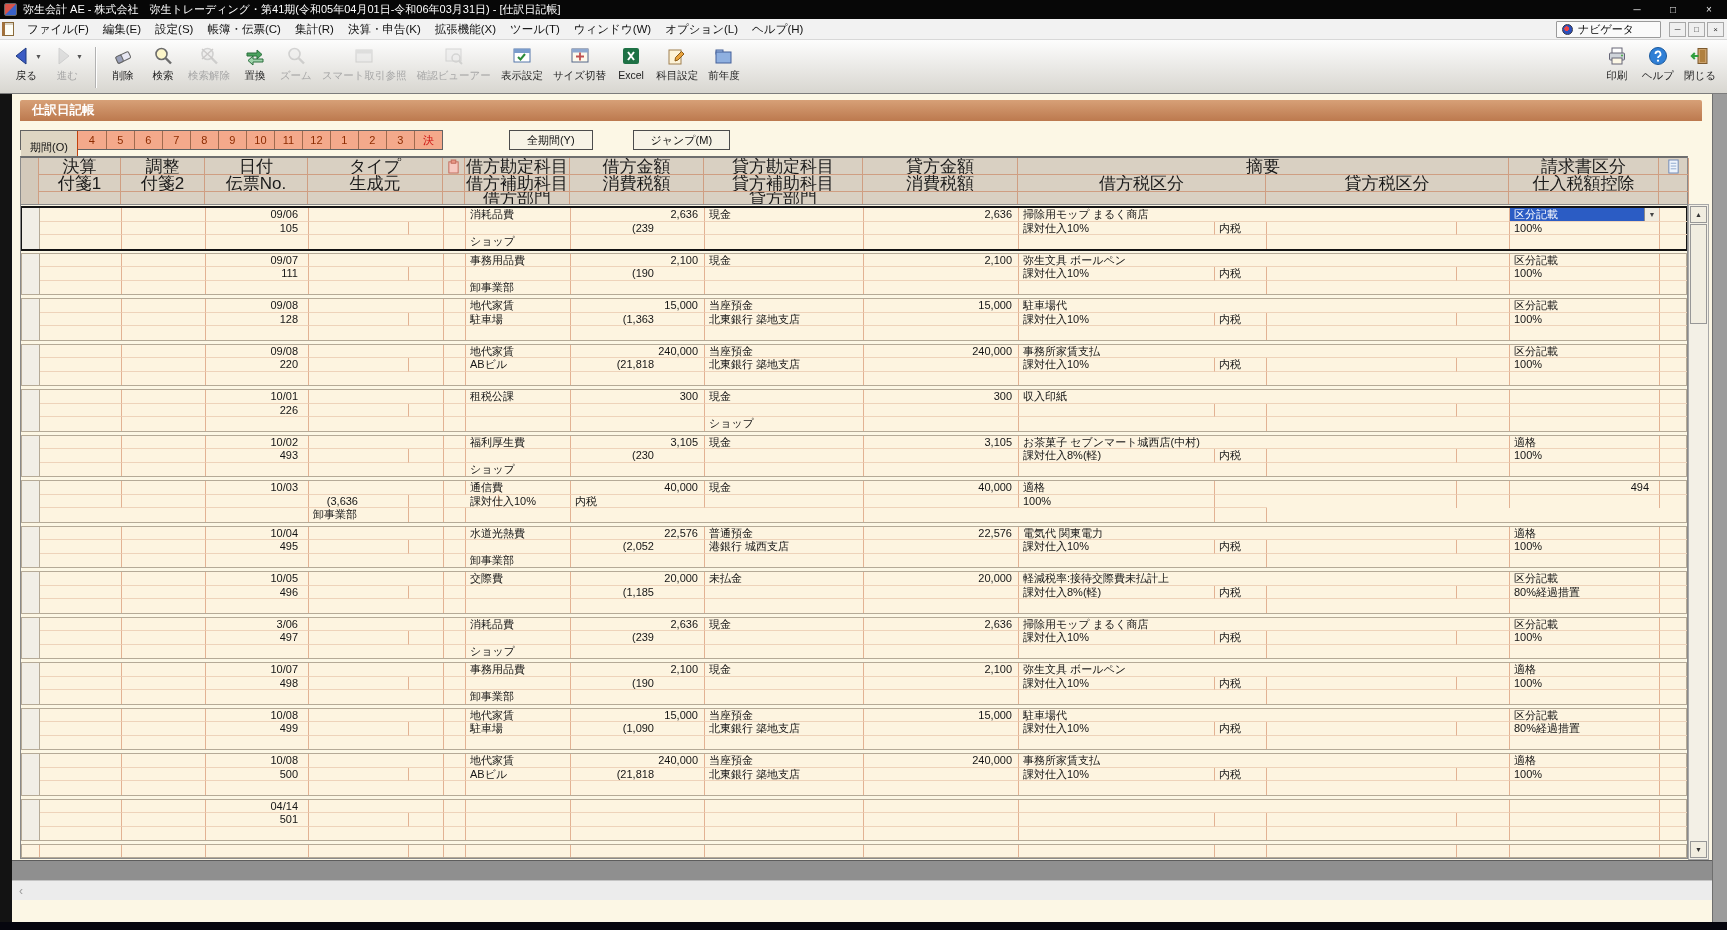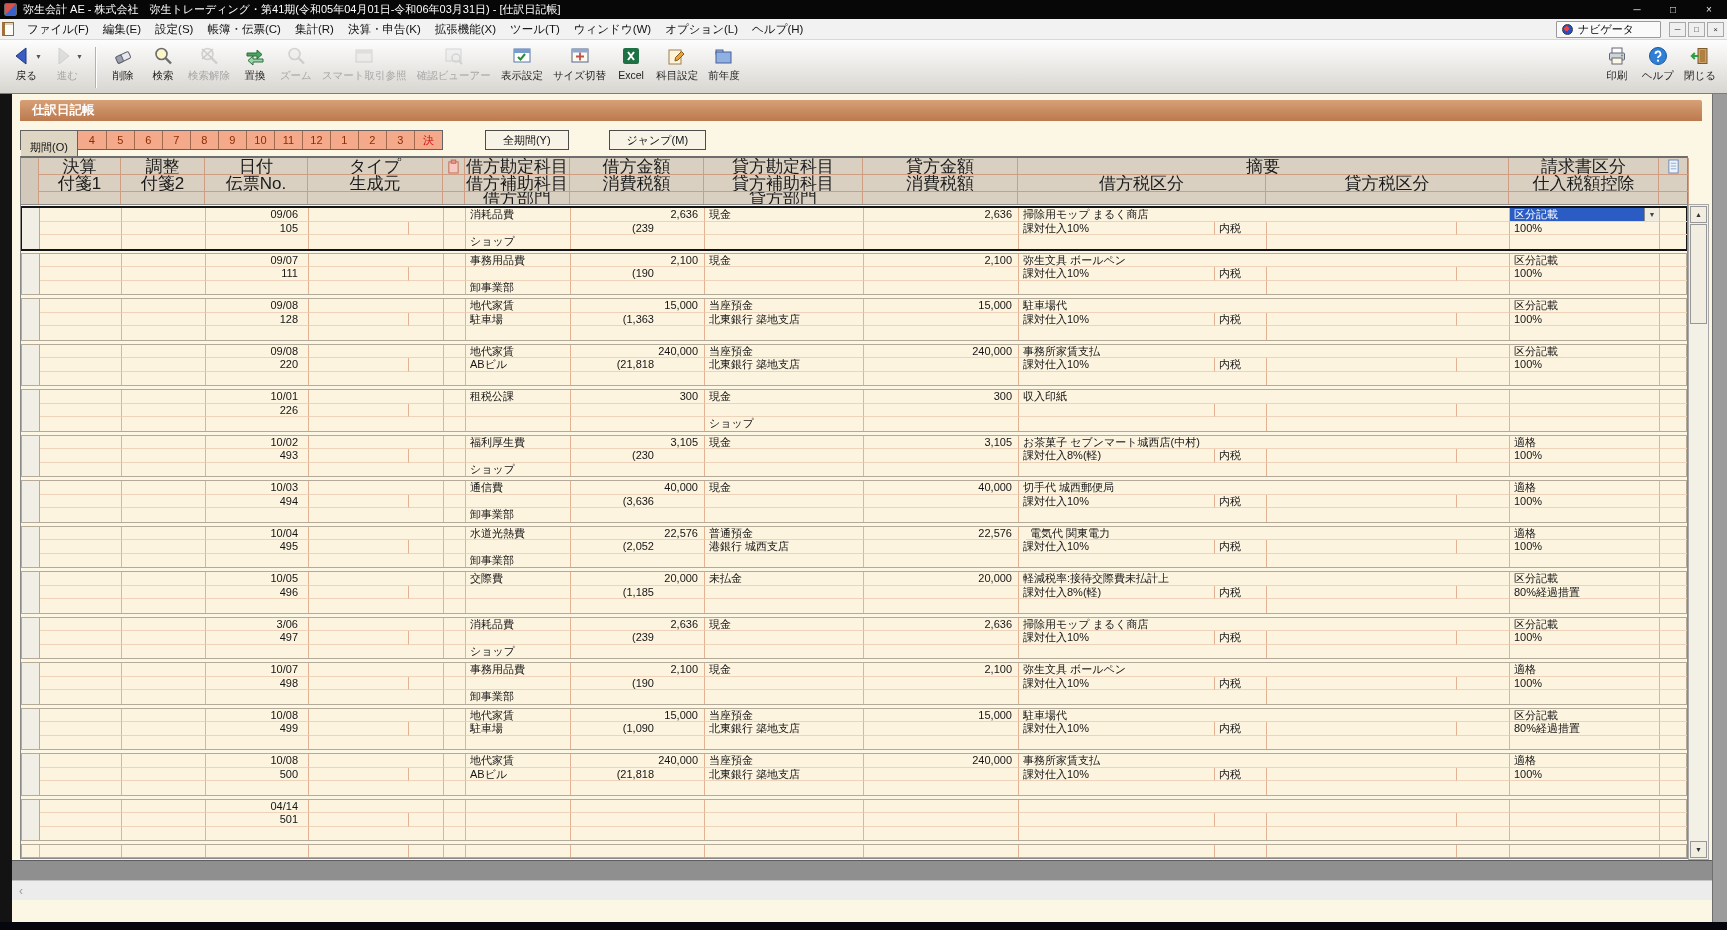"全期間(Y)" .pbtn.b1 { margin-left: 42px -> 66px }
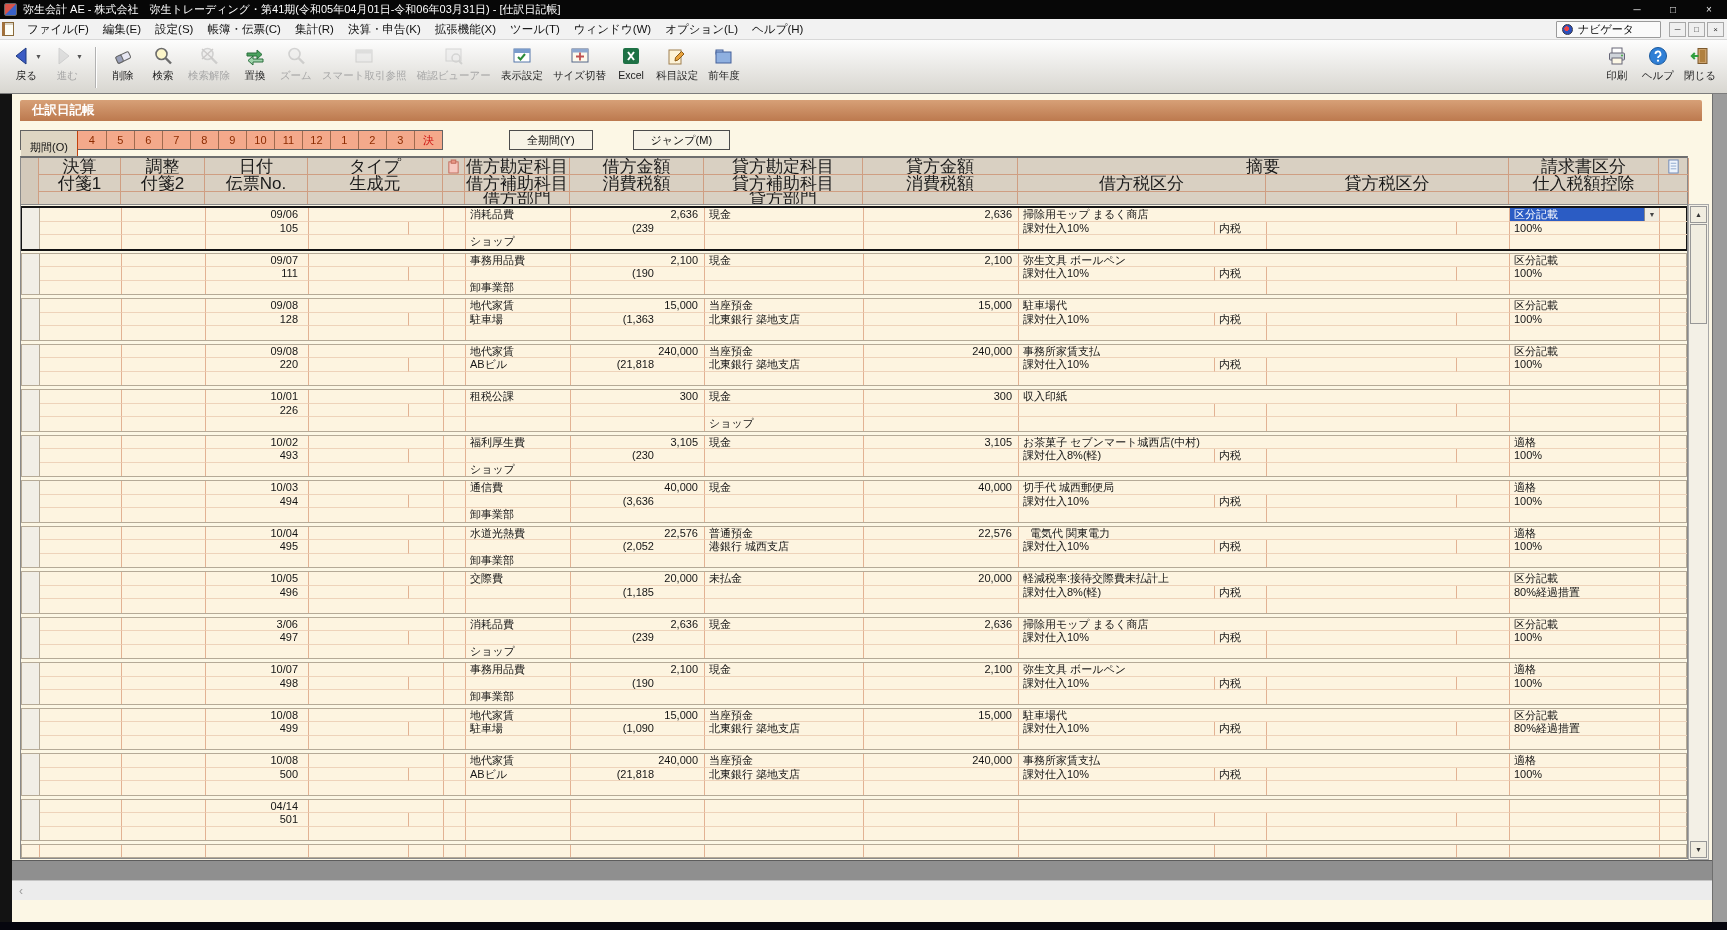"切手代 城西郵便局" div.bc { html: <div>切手代 城西郵便局</div> -> none }
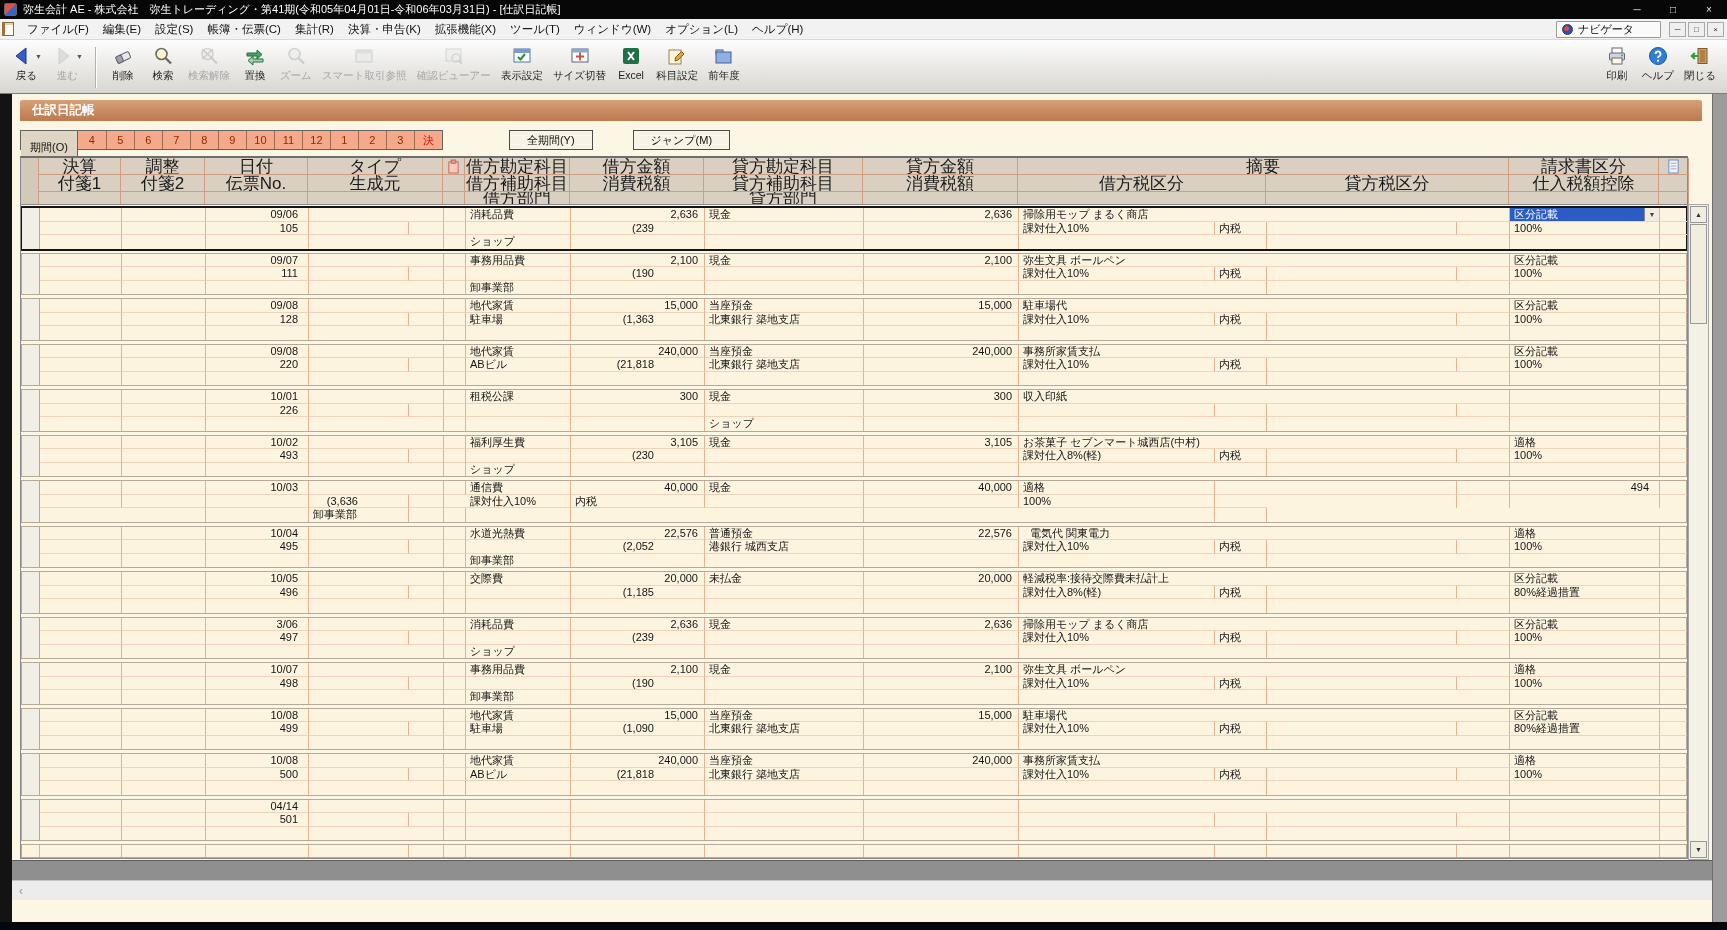"電気代 関東電力" div.bc { margin-left: 7px -> none }
